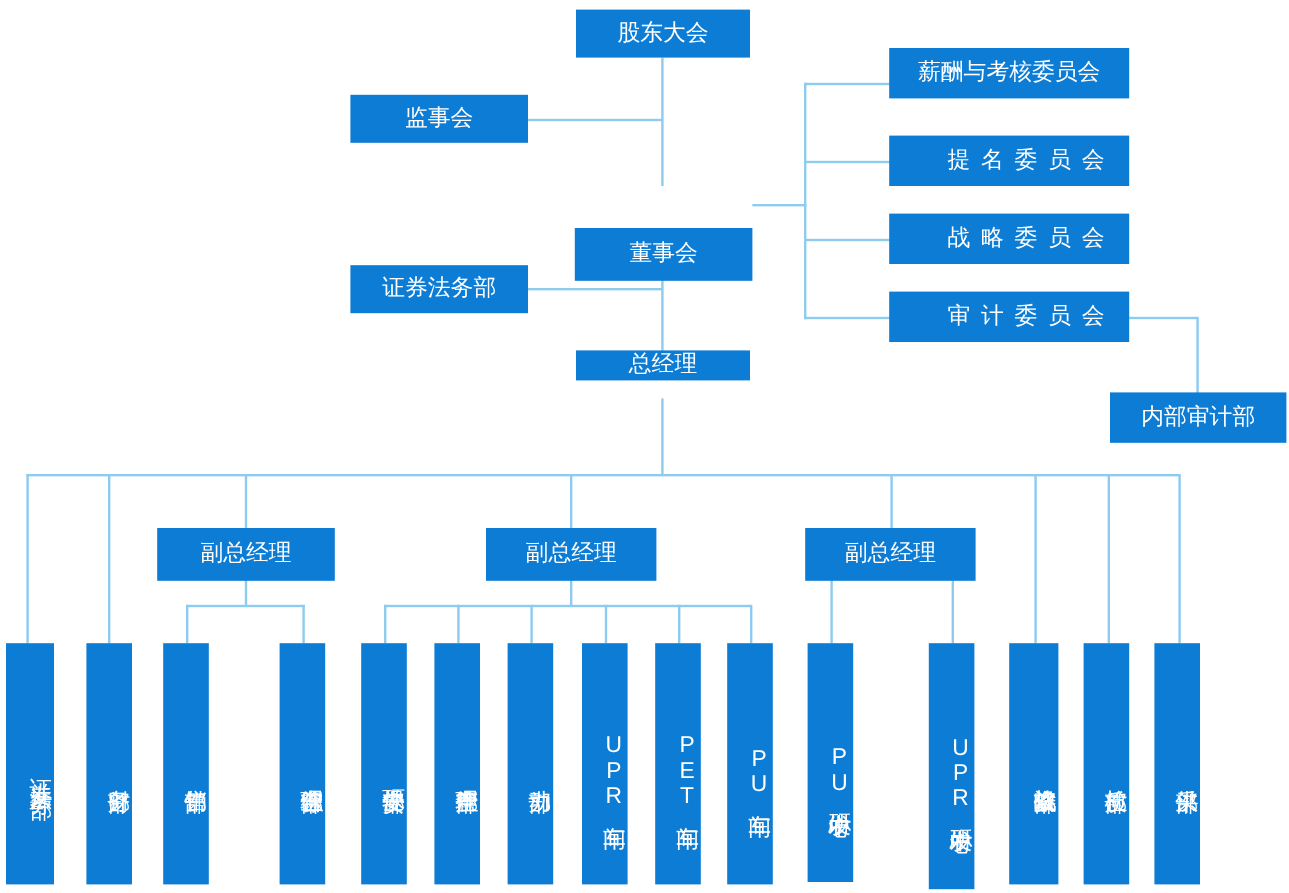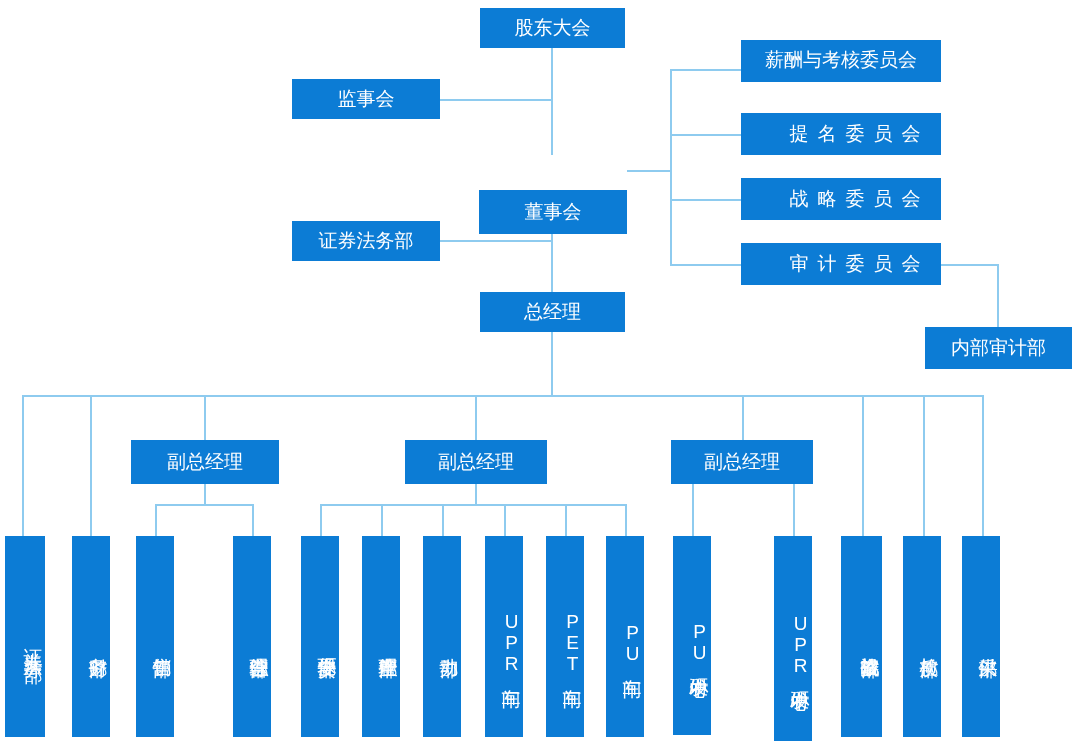"总经理" div.box { height: 40px -> 25px }
